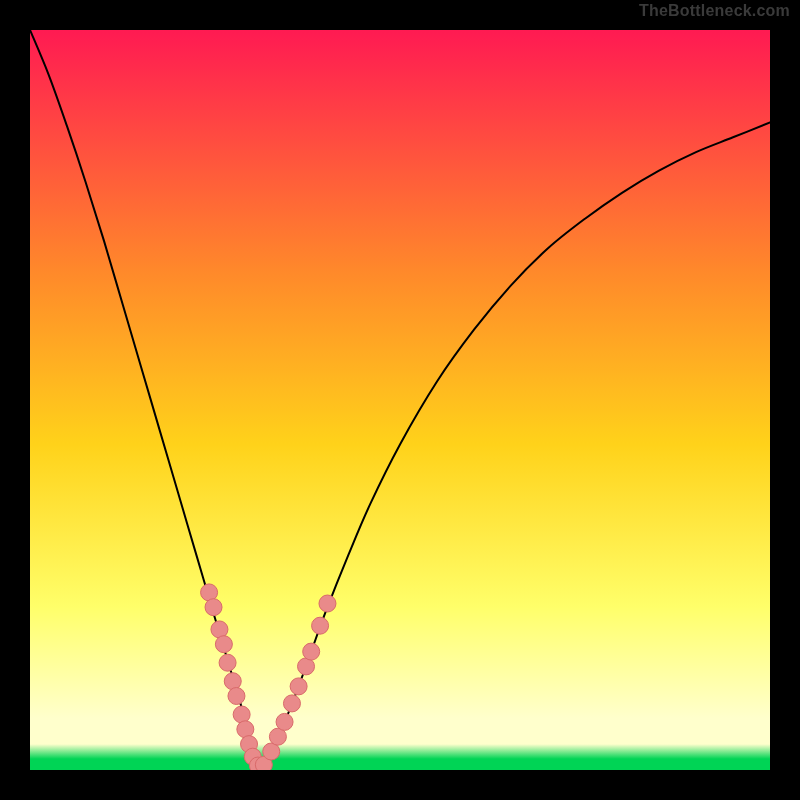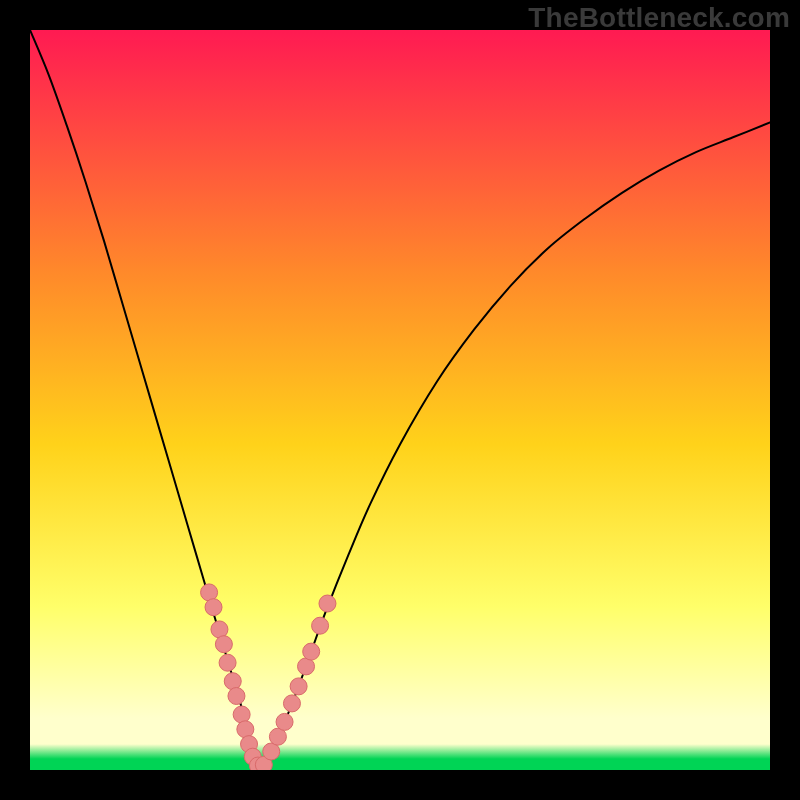"TheBottleneck.com" .watermark { font-size: 28px -> 16px }
